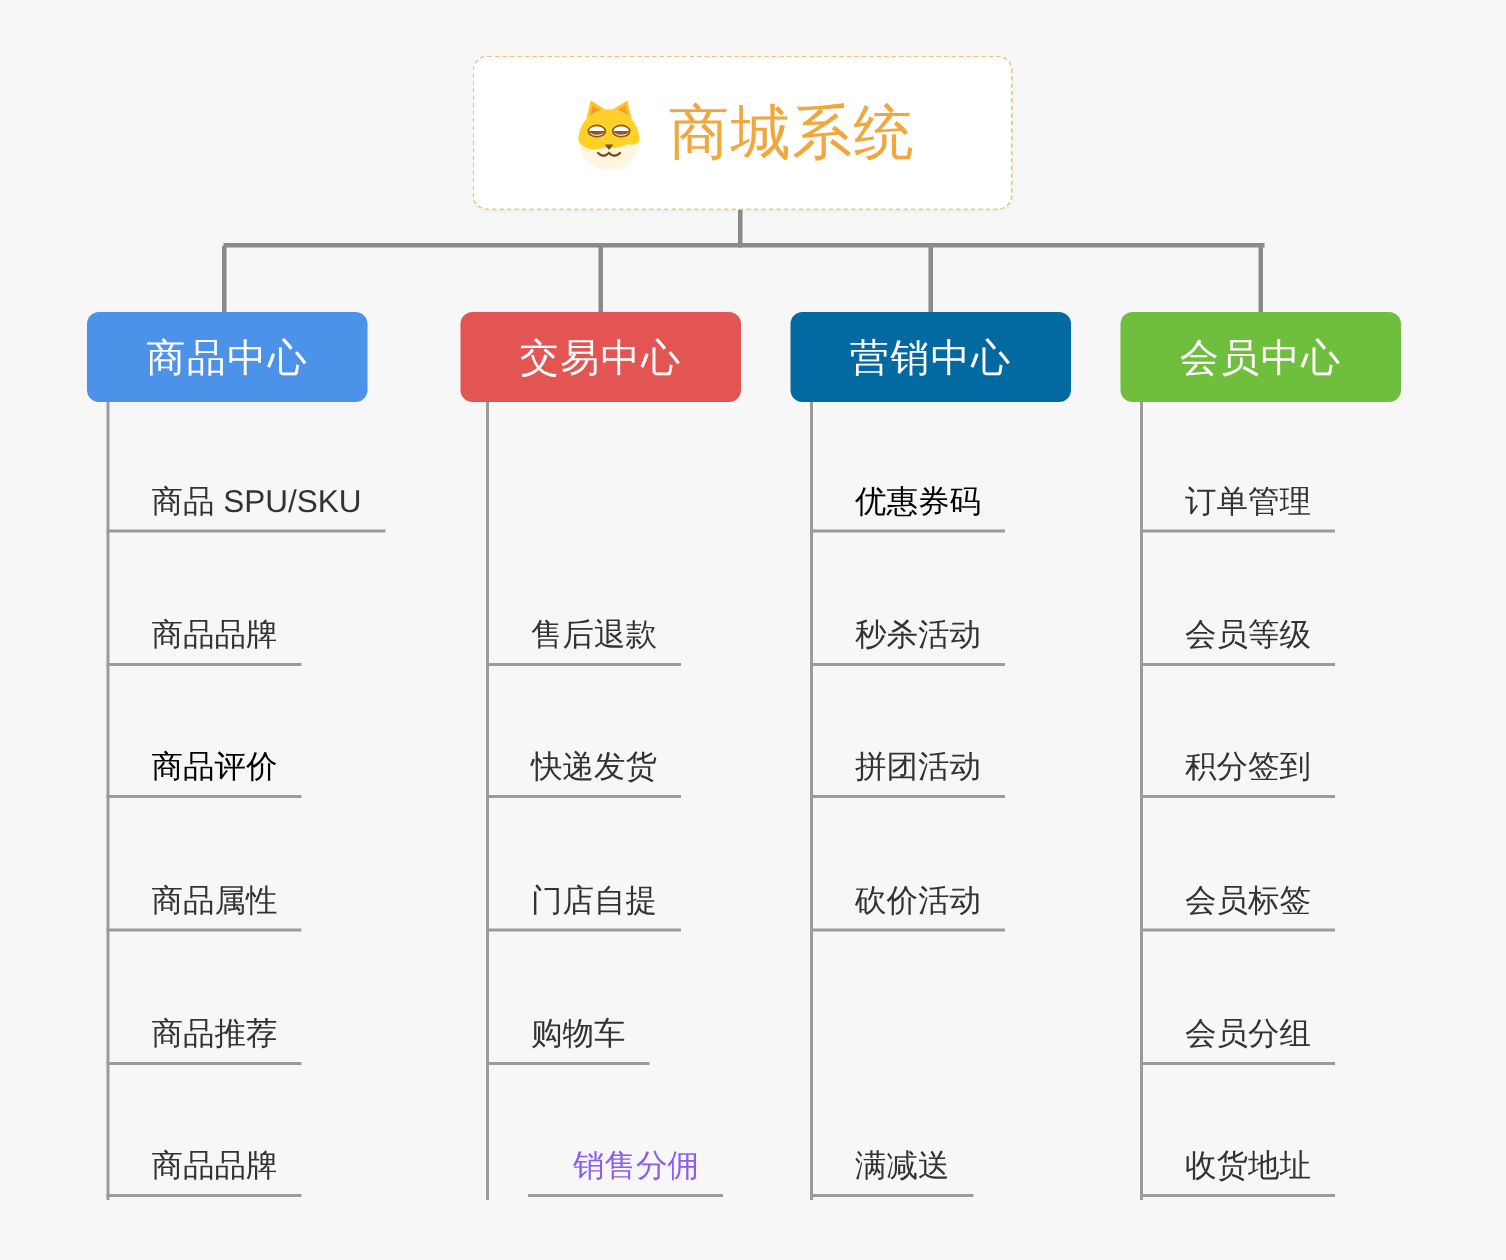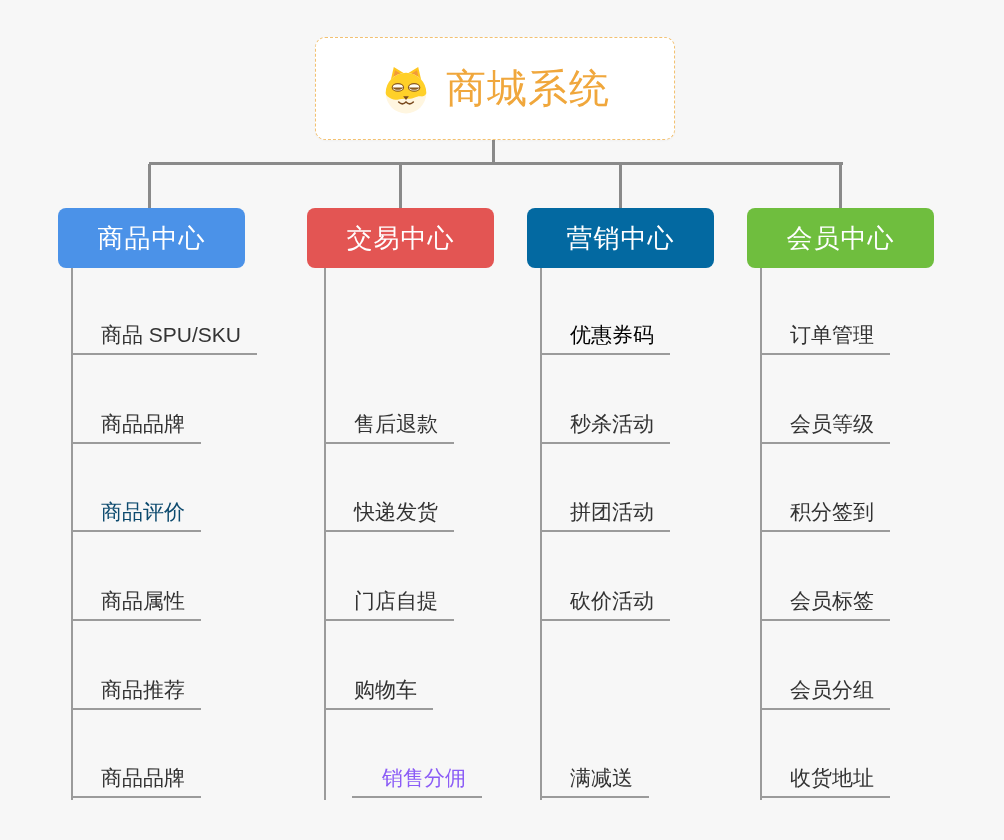"商品评价" div.leaf { color: #0c4a6e -> #000000 }
